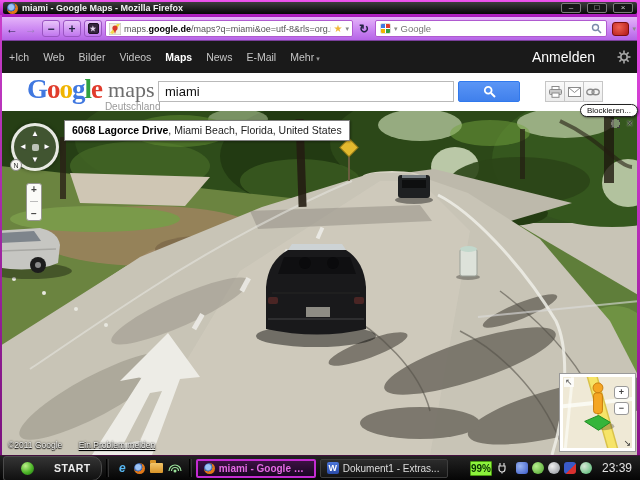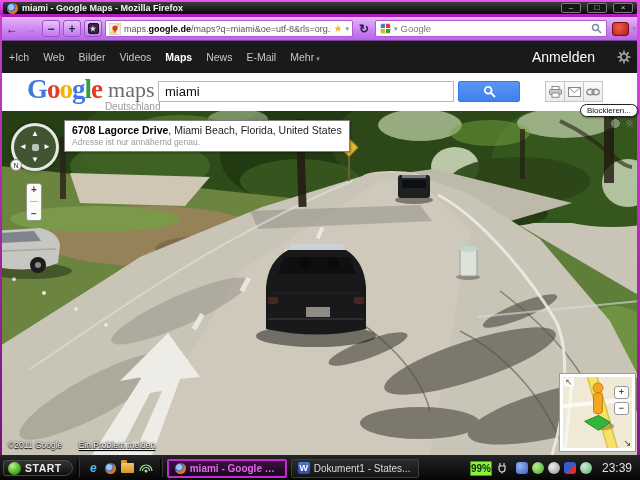"6708 Lagorce Drive" b { text: 6708 -> 6068 }
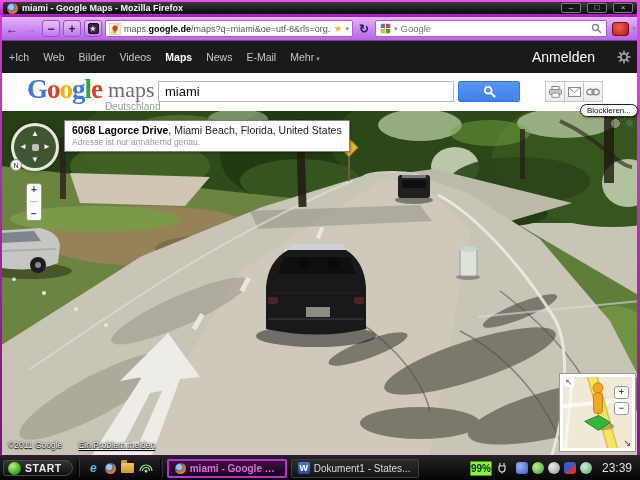"Adresse ist nur annähernd genau." div.addr-line2 { html: <div>Adresse ist nur annähernd genau.</div> -> none }
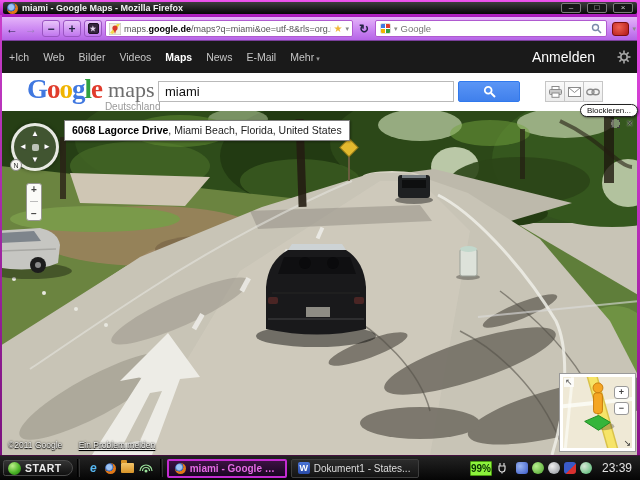"START" .start-btn { gap: 4px -> 20px; height: 16px -> 25px; padding: 0 10px 0 4px -> 0 10px 0 17px }
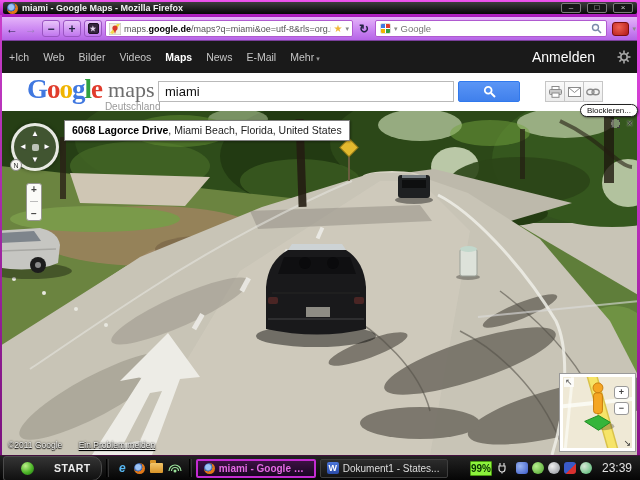"Dokument1 - States..." span.task-label { text: States -> Extras }
